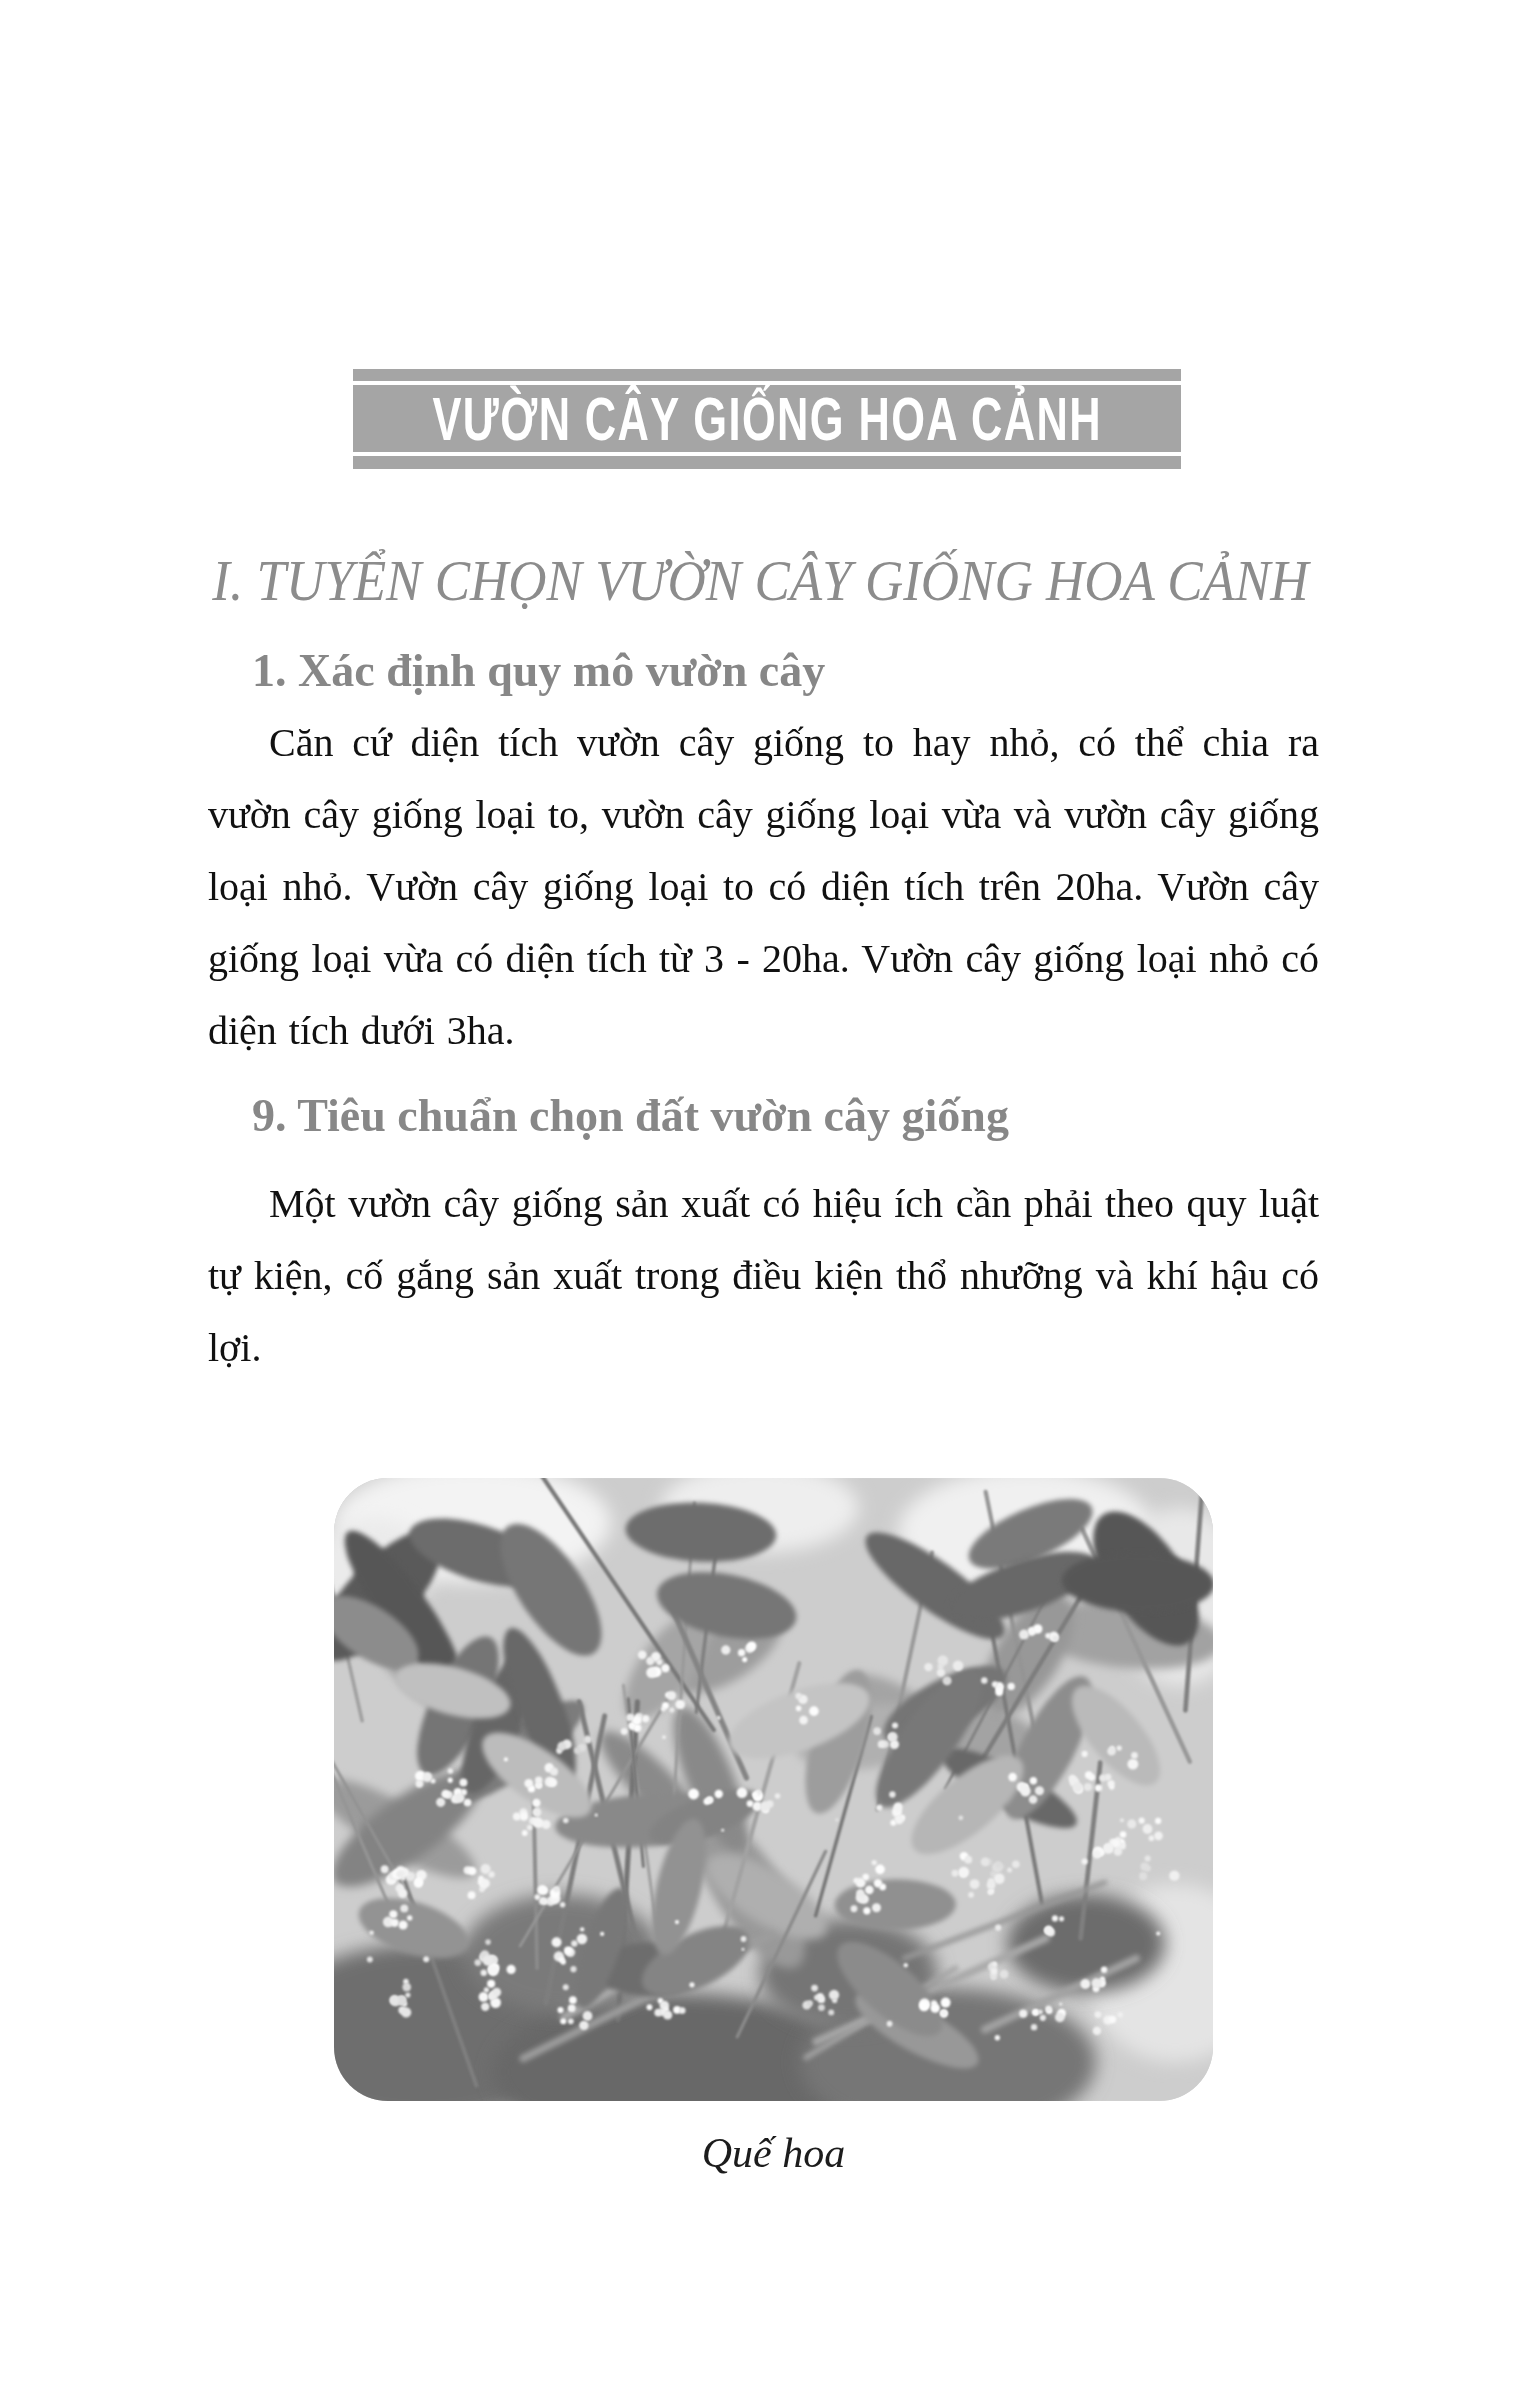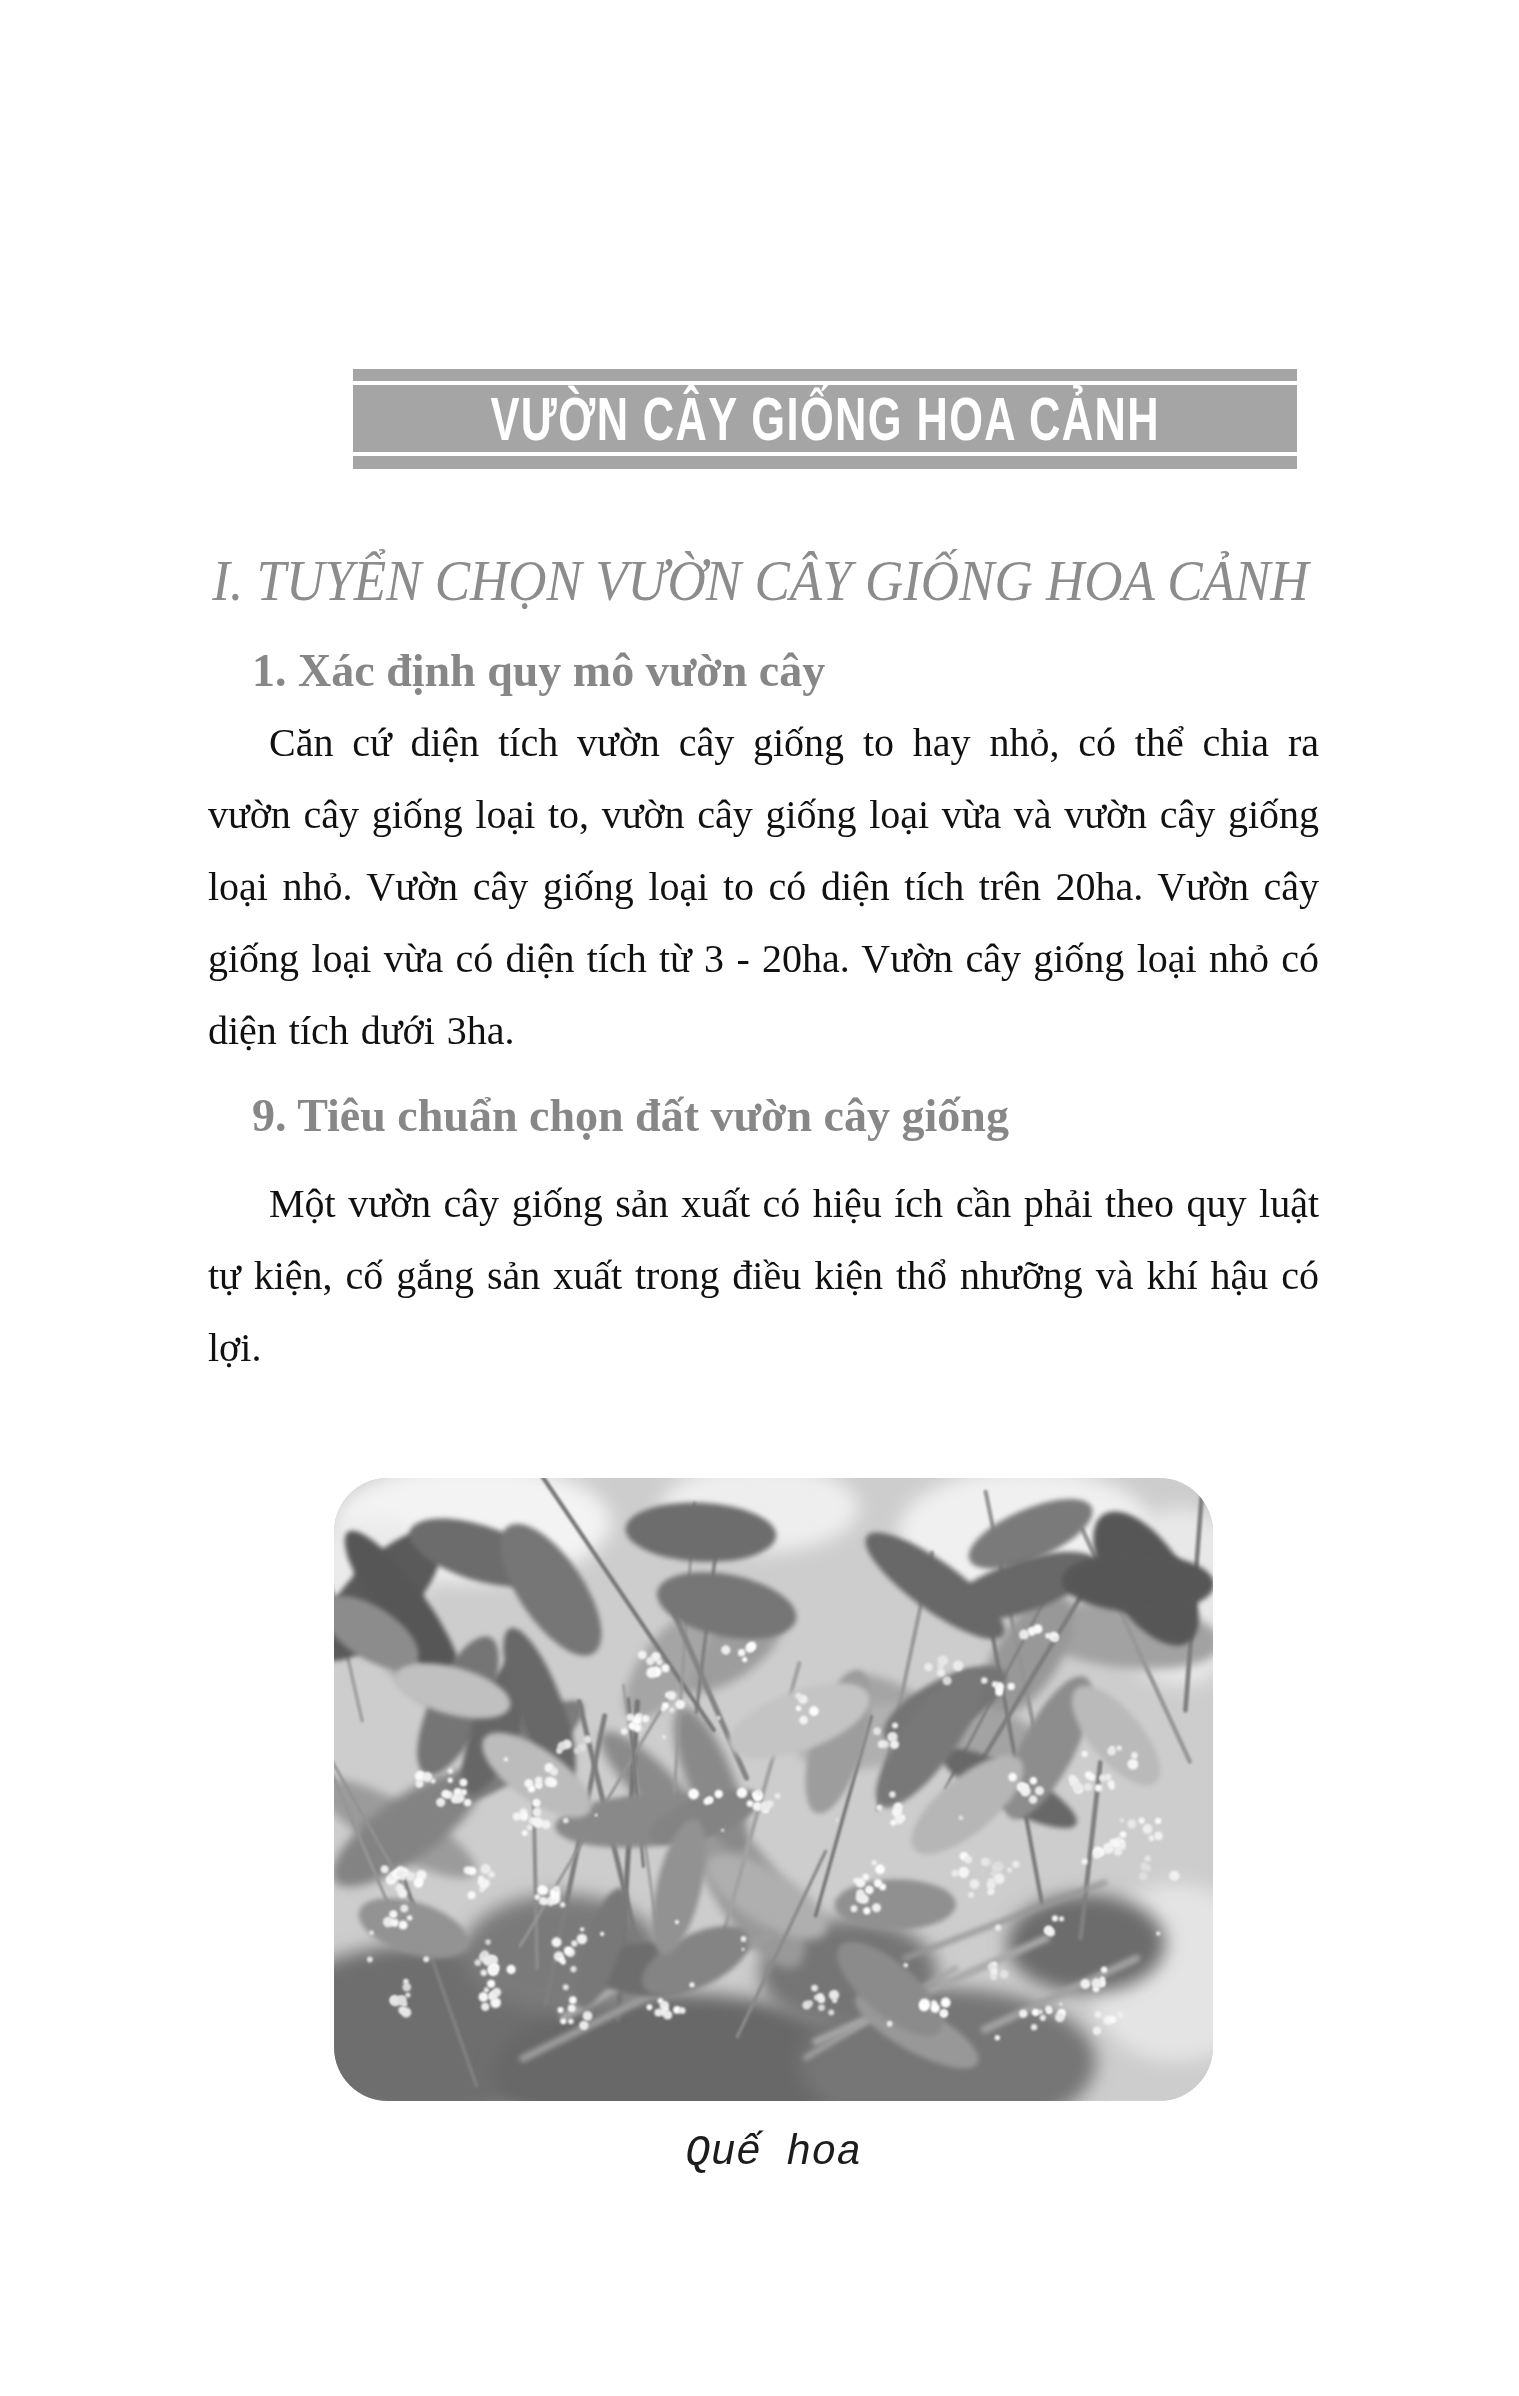"VƯỜN CÂY GIỐNG HOA CẢNH" .banner { width: 944px -> 828px }
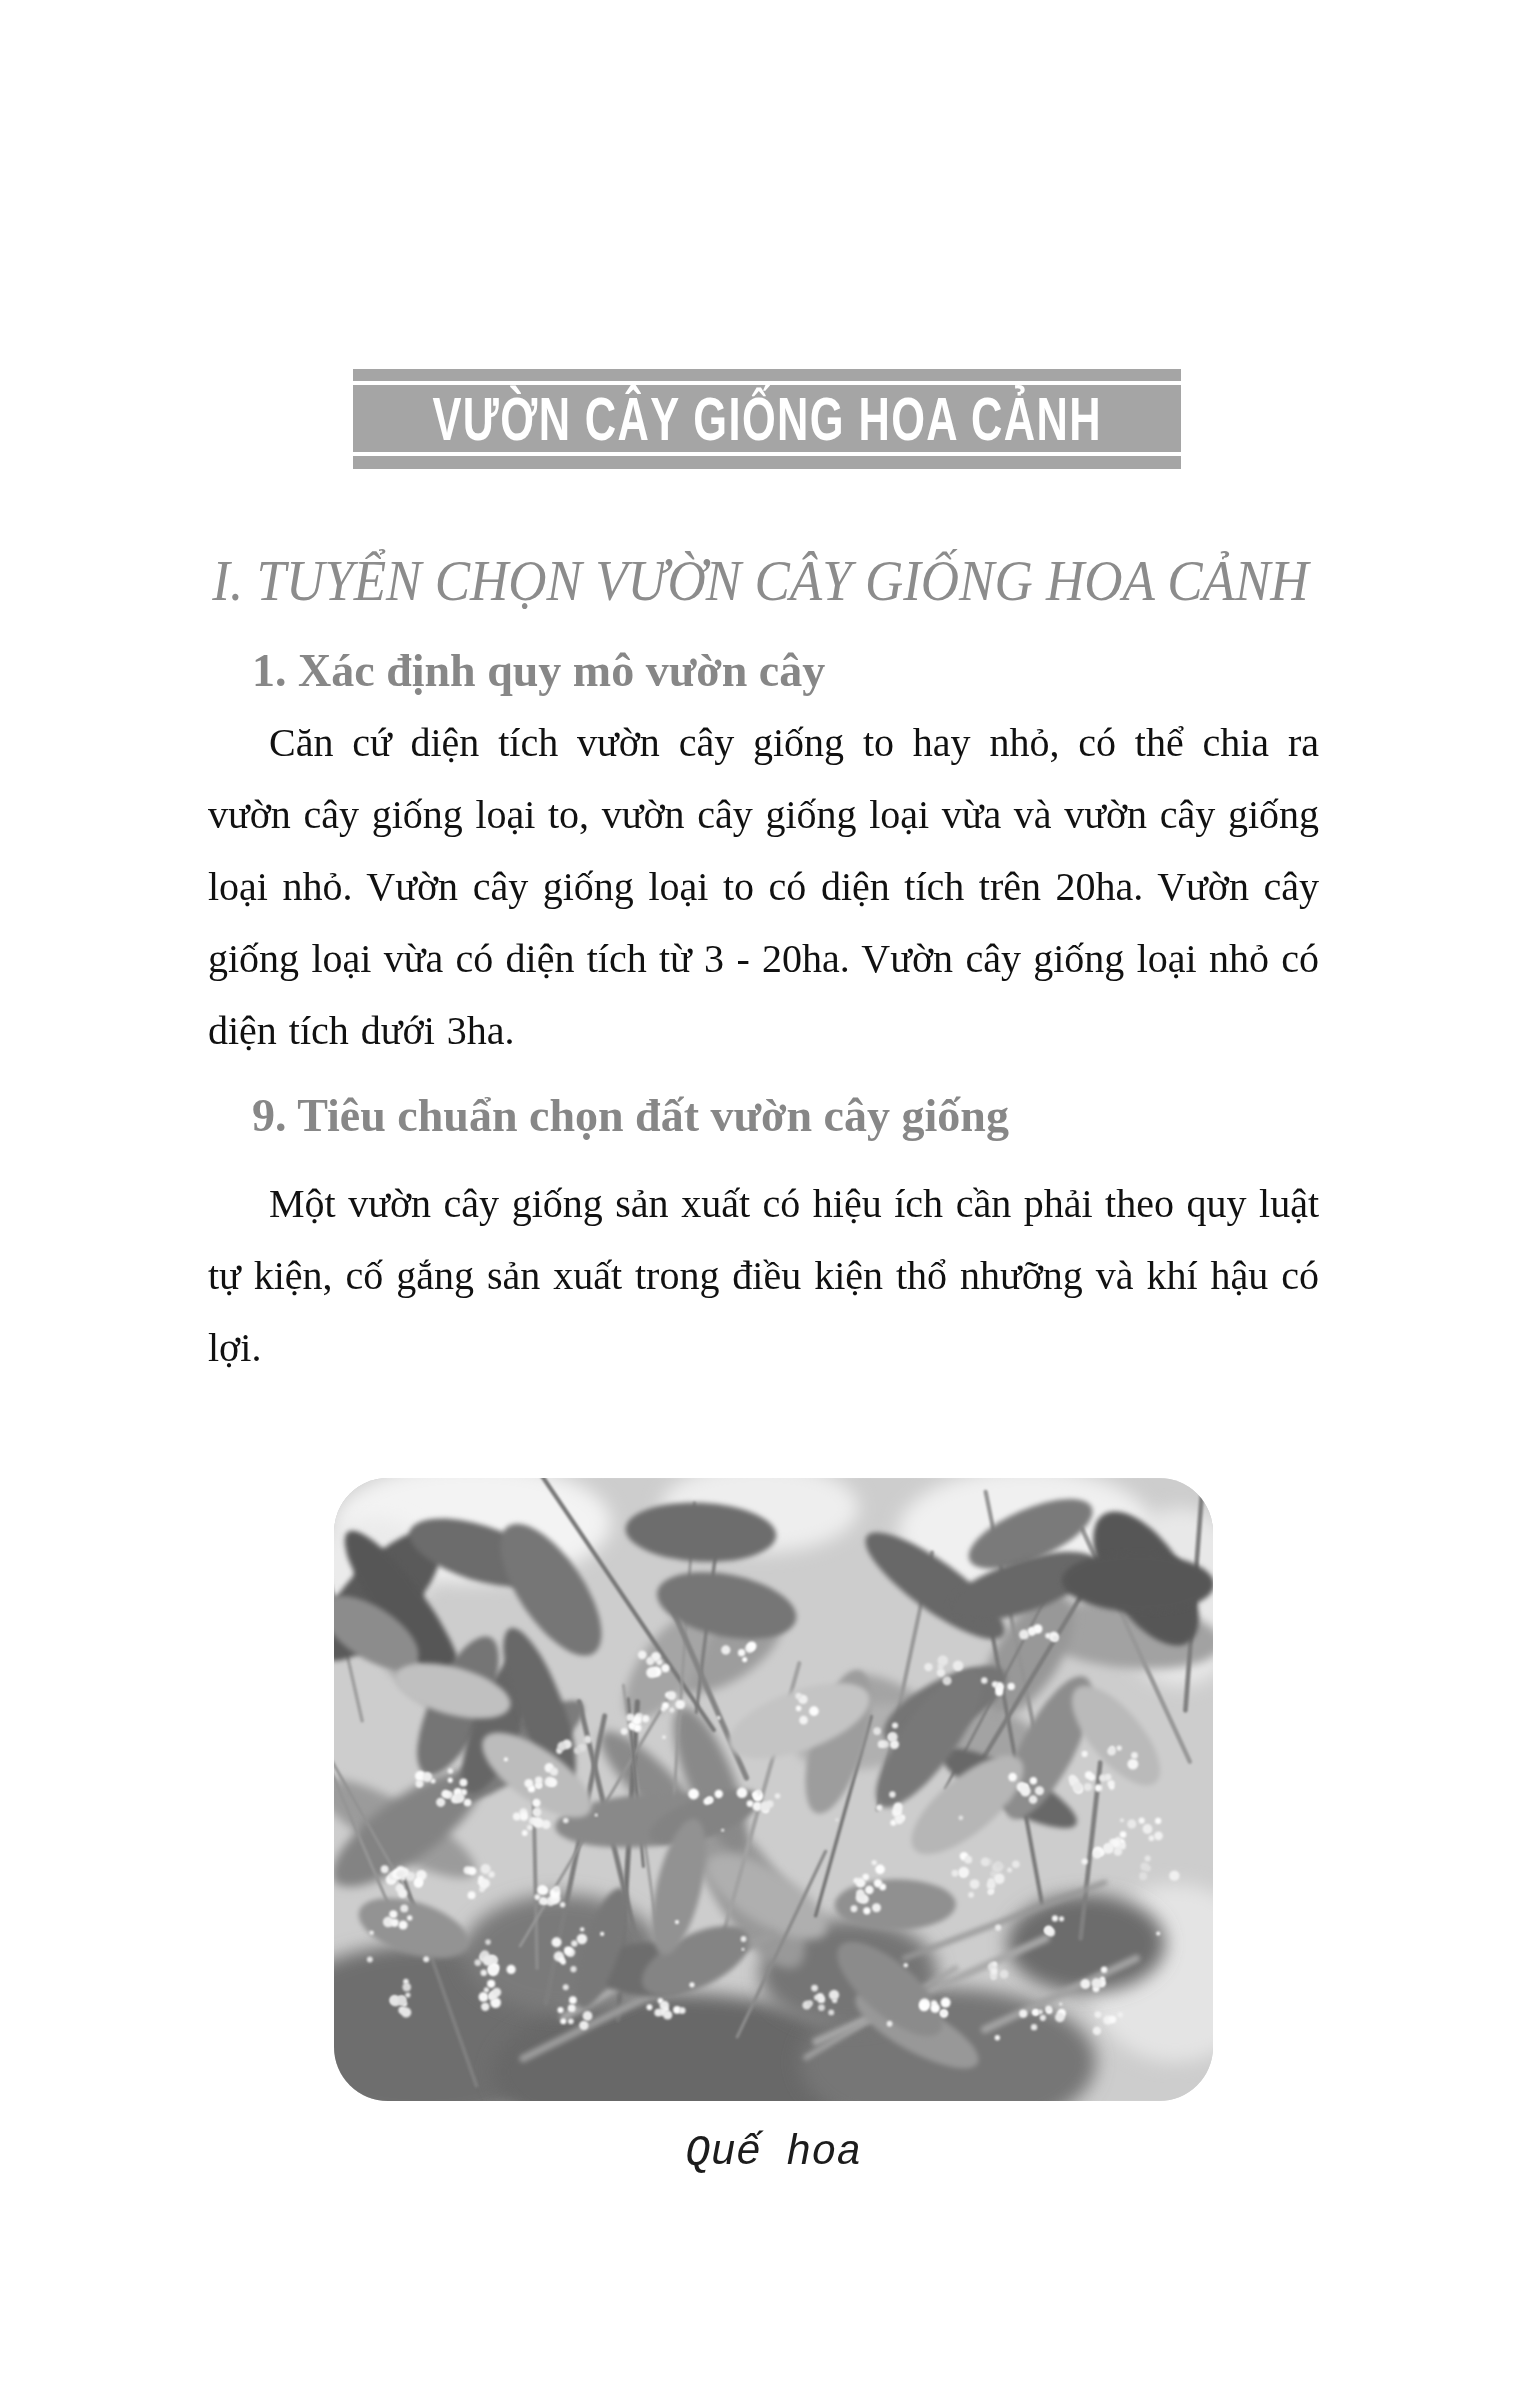"Quế hoa" .caption { font-family: Liberation Mono, monospace -> none }
